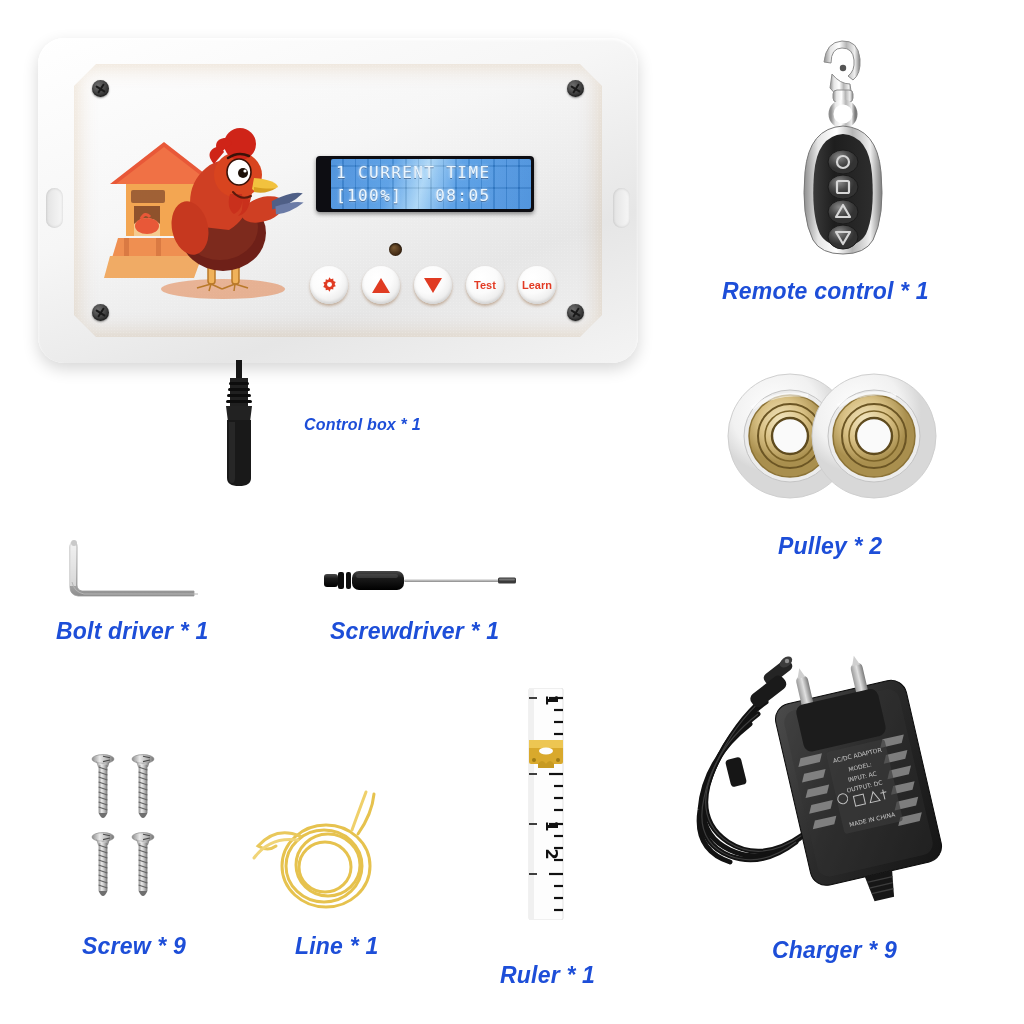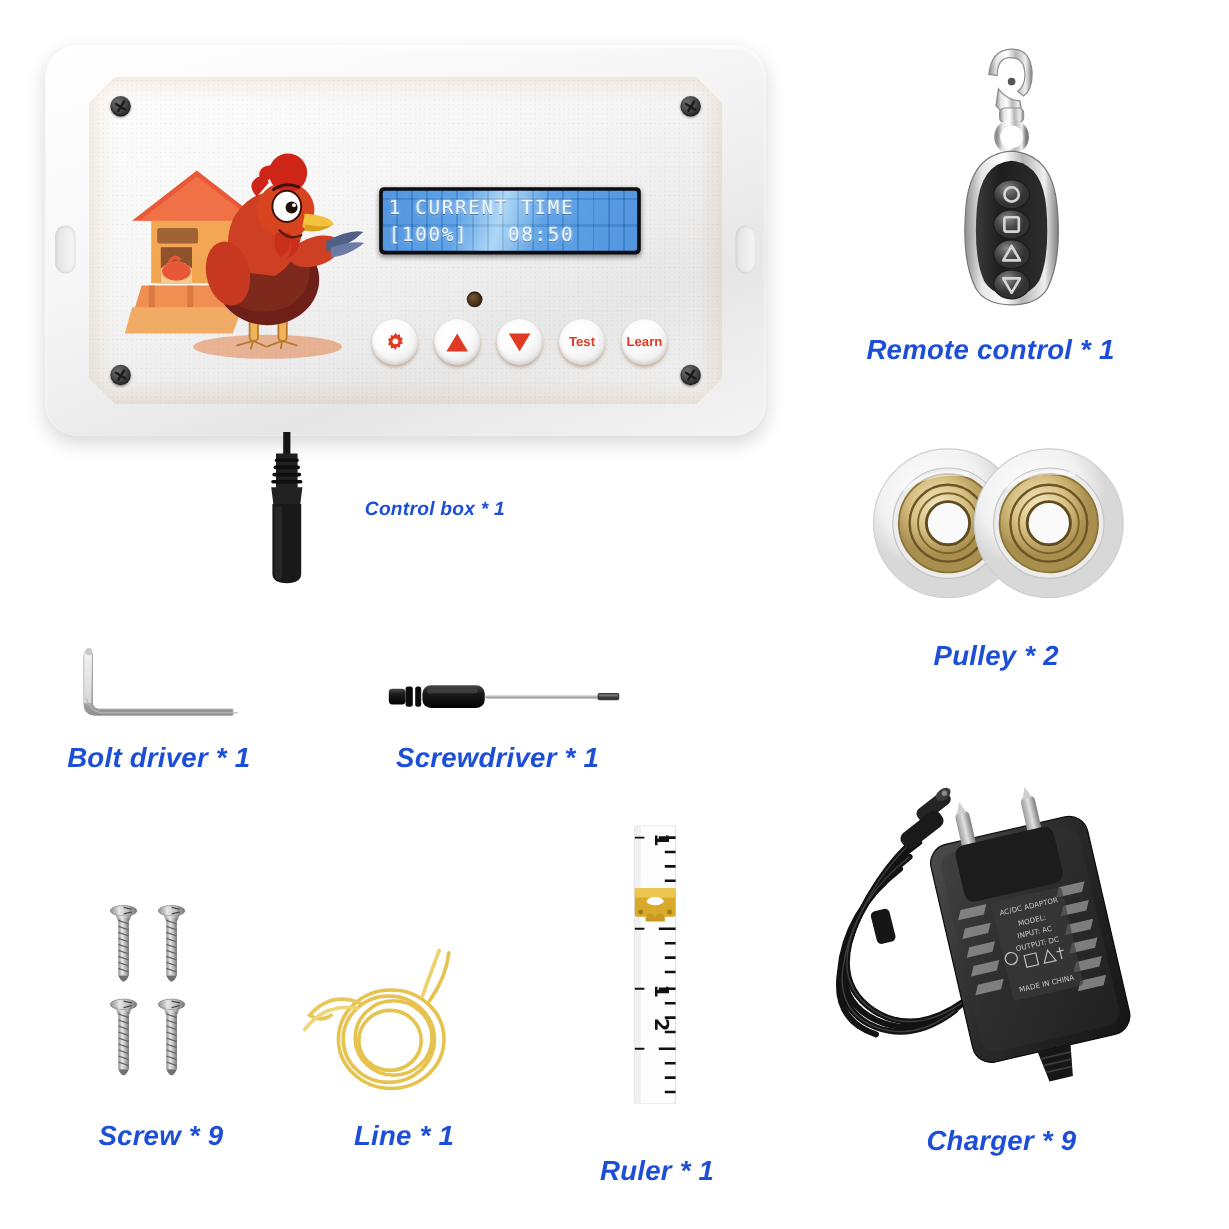"1 CURRENT TIME" .lcd-screen { margin-left: none -> 12px }
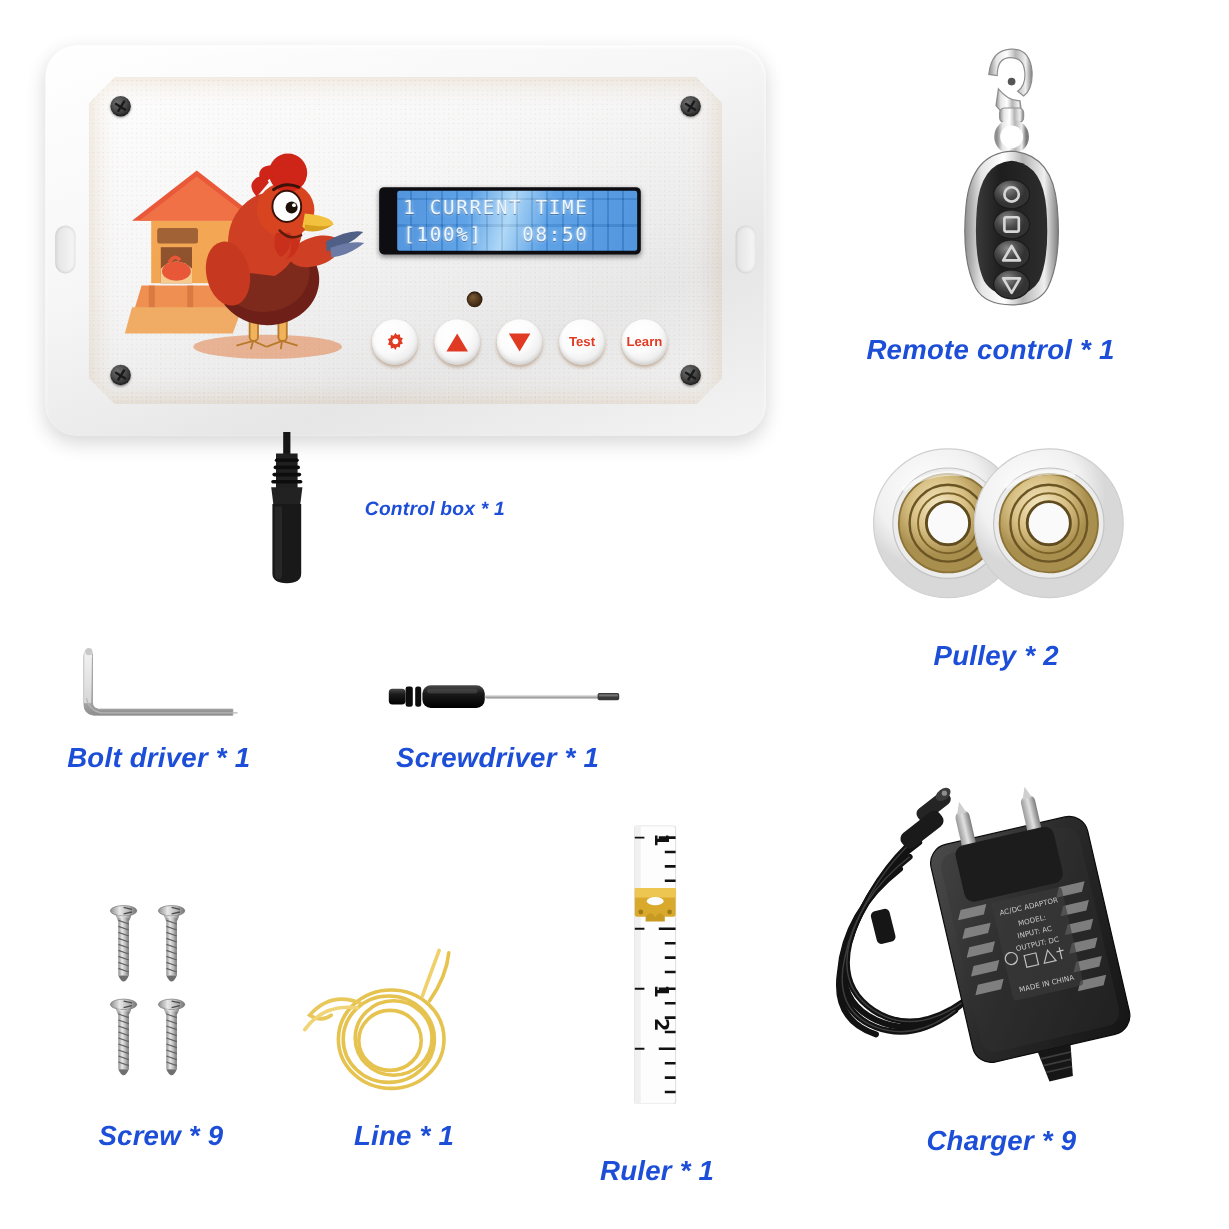"[100%] 08:50" div.lcd-line { text: 08:50 -> 08:05 }
